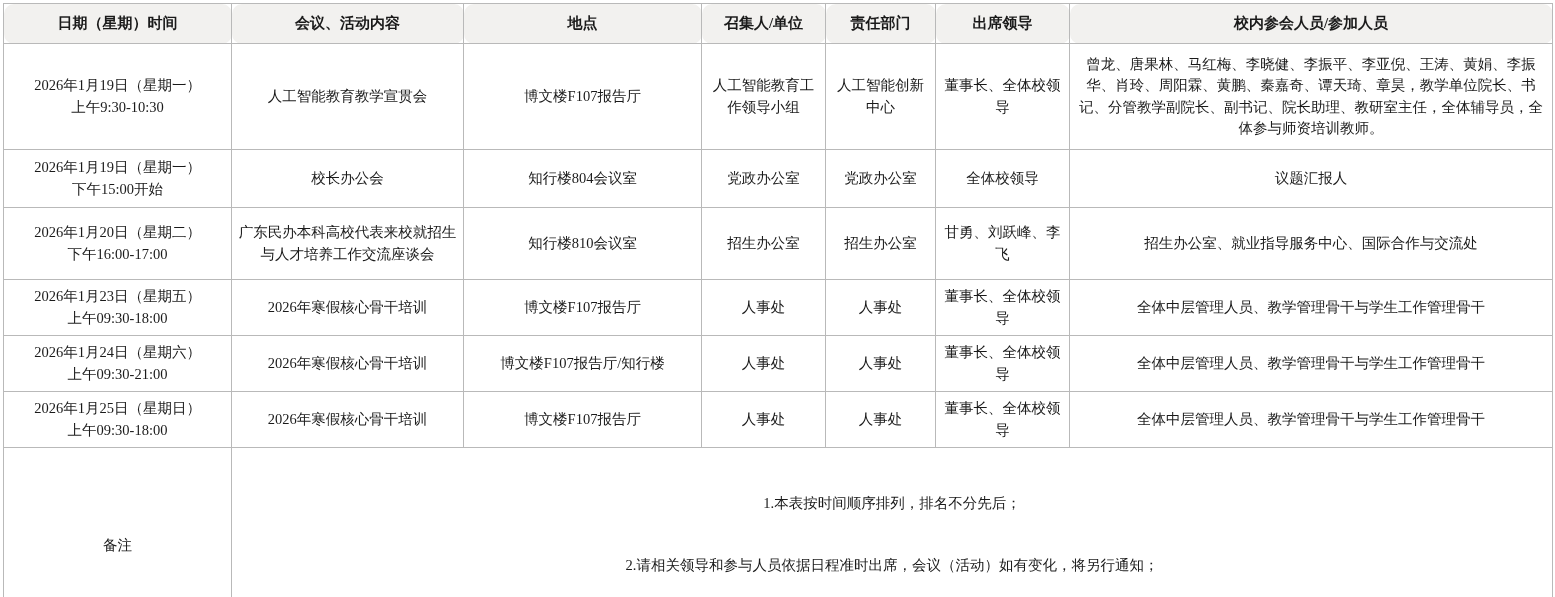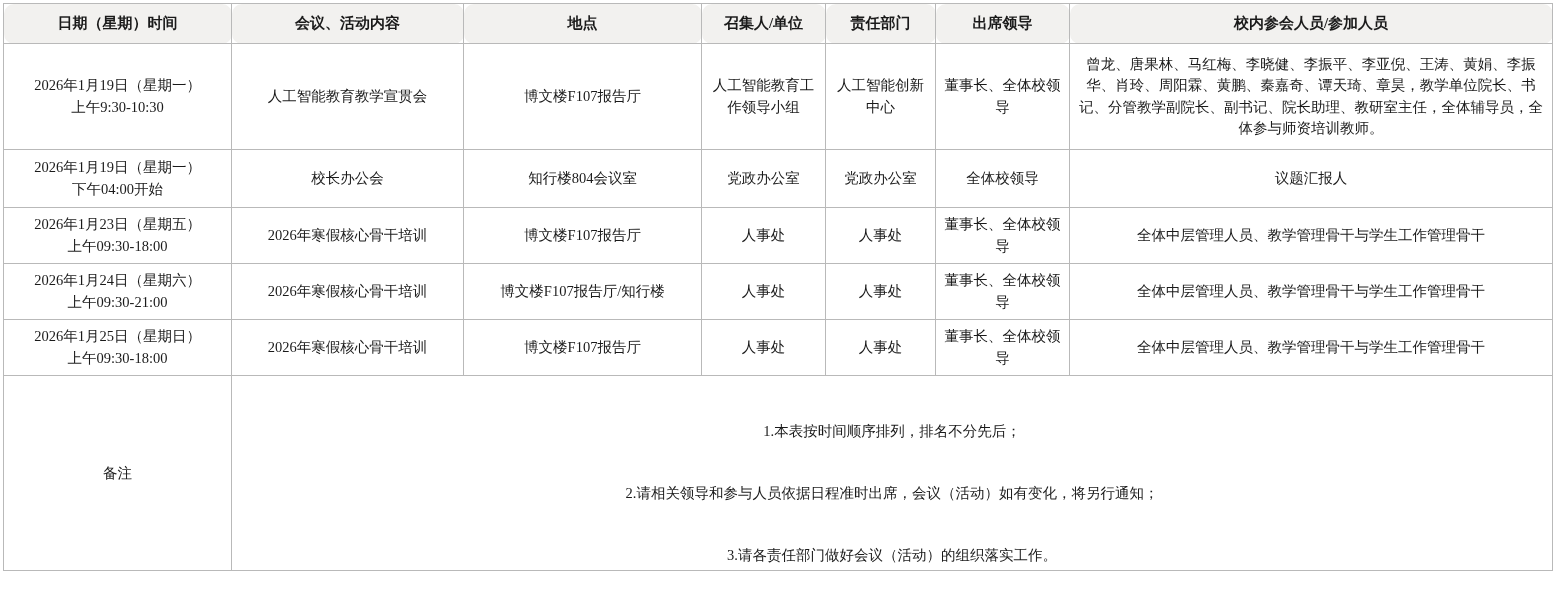"下午04:00开始" div { text: 04:00 -> 15:00 }
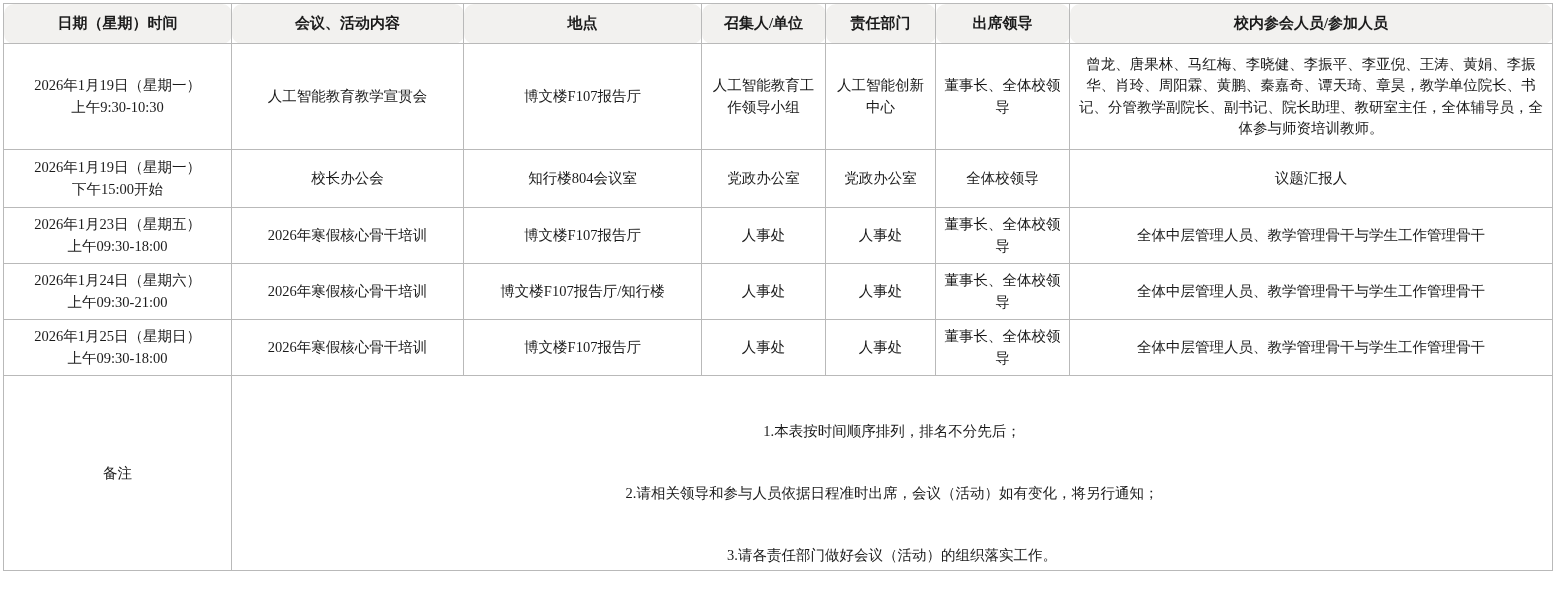"2026年1月20日（星期二）" tr.r2 { html: none -> <tr> <td> <div>2026年1月20日（星期二）</div> <div>下午16:00-17:00</div> </td> <td>广东民办本科高校代表来校就招生与人才培养工作交流座谈会</td> <td>知行楼810会议室</td> <td>招生办公室</td> <td>招生办公室</td> <td>甘勇、刘跃峰、李飞</td> <td>招生办公室、就业指导服务中心、国际合作与交流处</td> </tr> }
